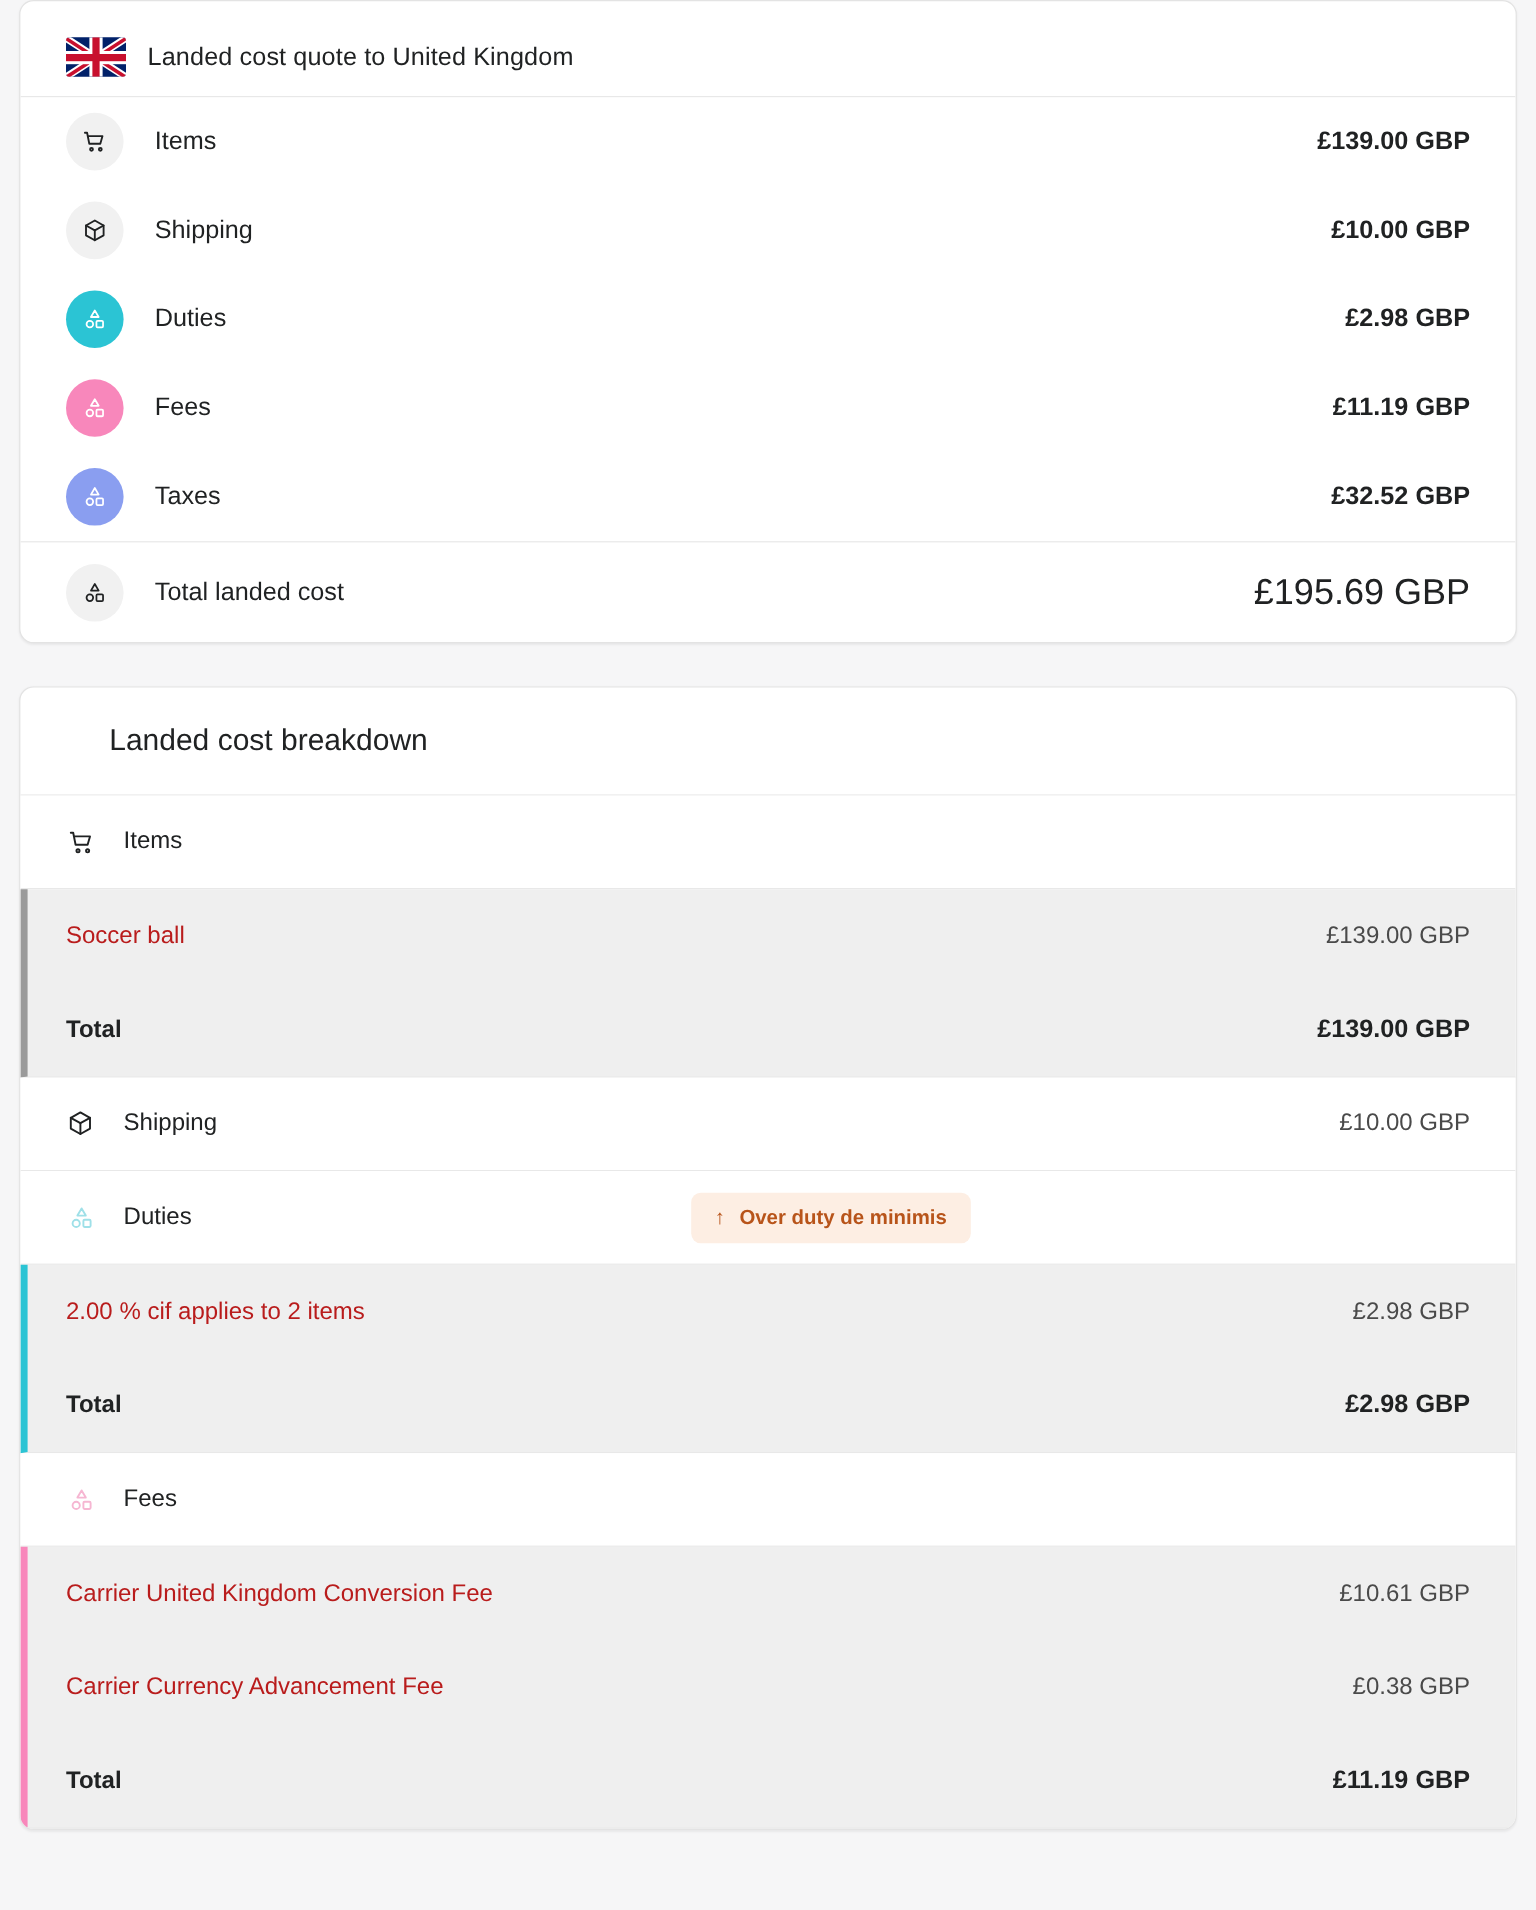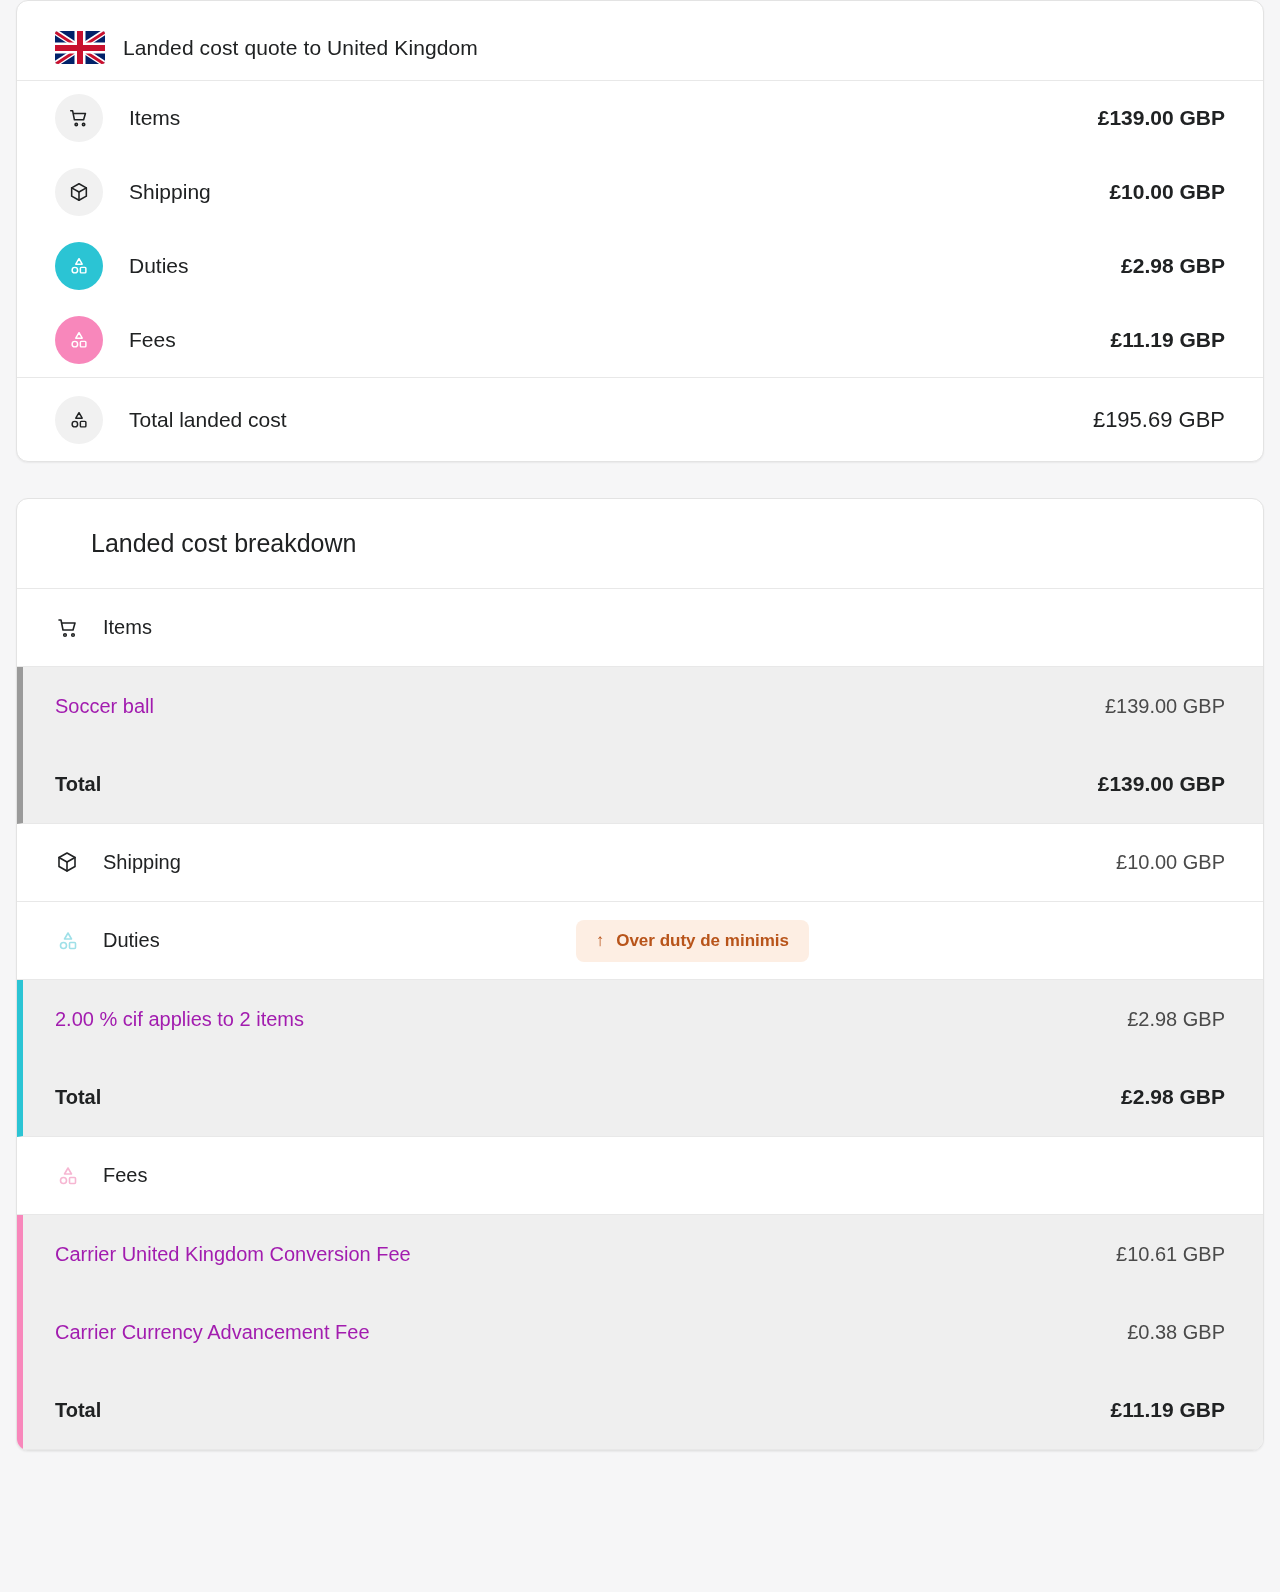"Taxes" div.sum-row { html: none -> <div> <div> <svg> <path></path> <circle></circle> <rect></rect> </svg> </div> <div>Taxes</div> <div>£32.52 GBP</div> </div> }
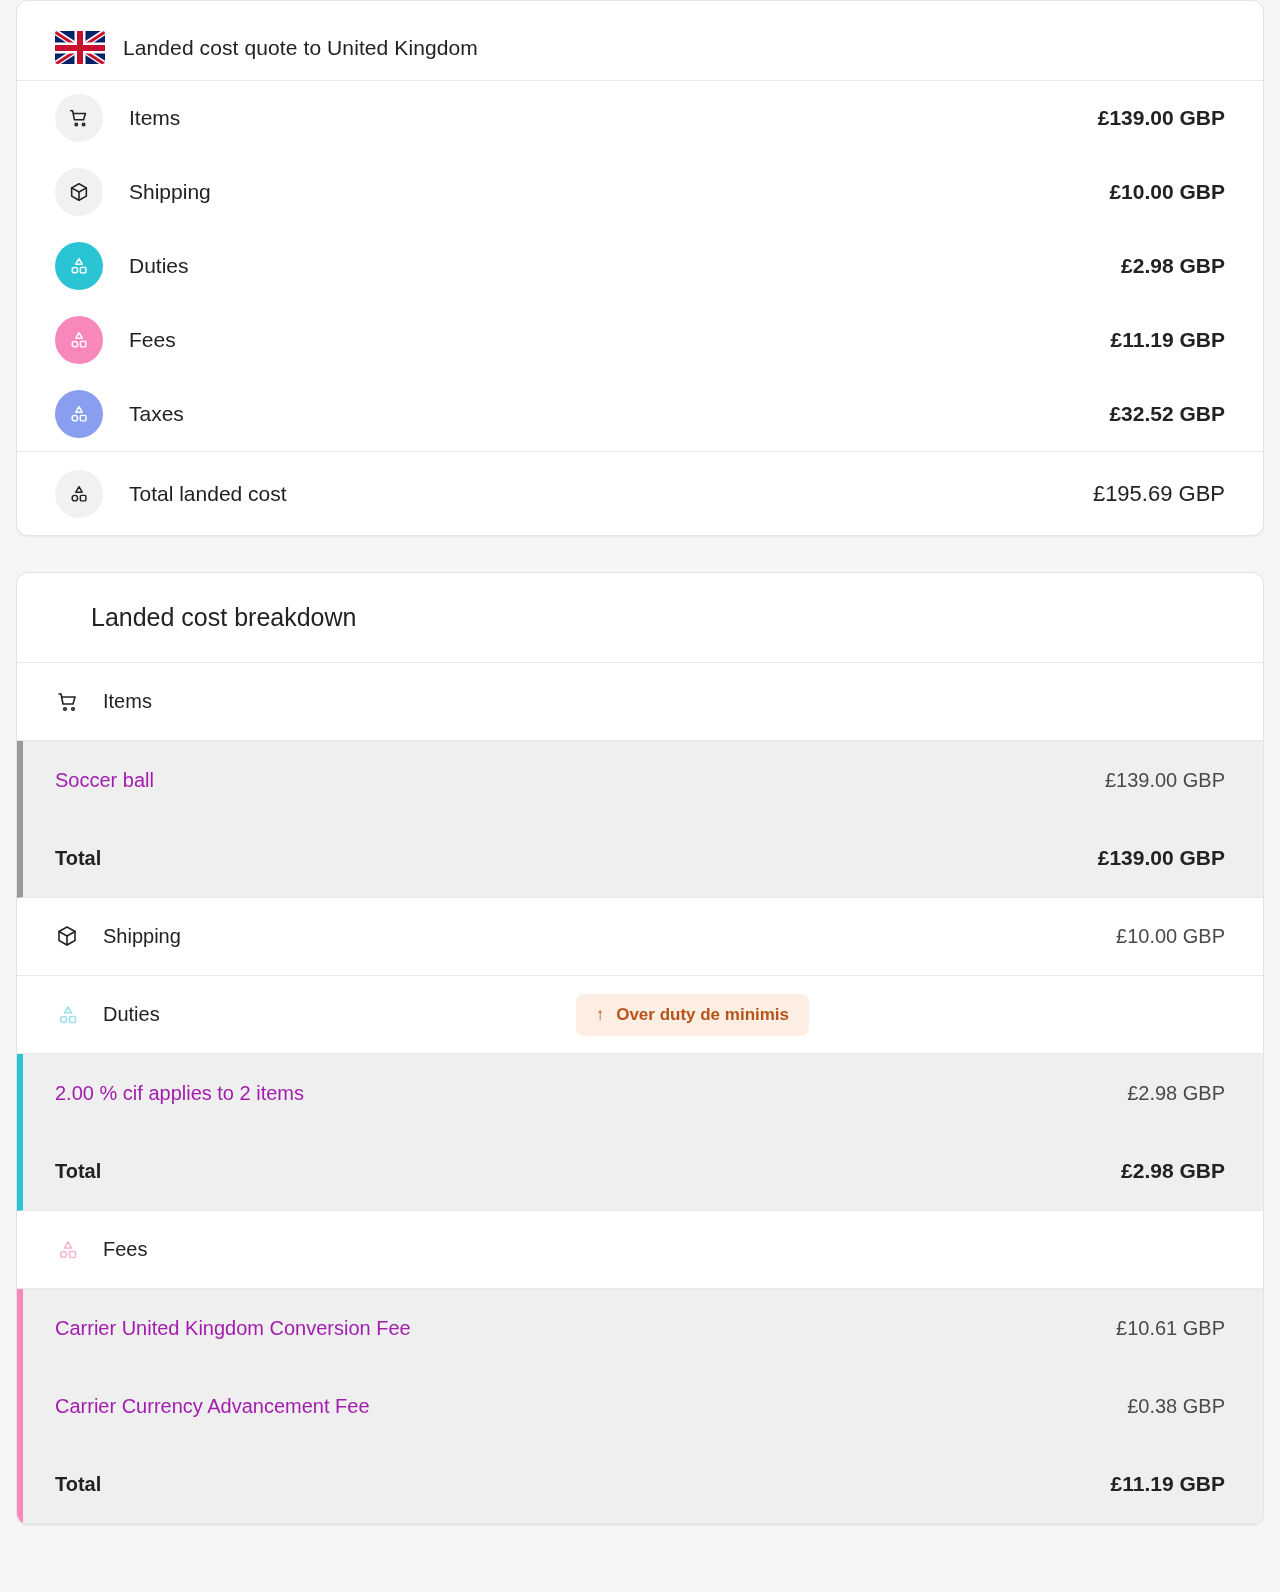"£195.69 GBP" .sum-value.big { font-size: 22px -> 30px }
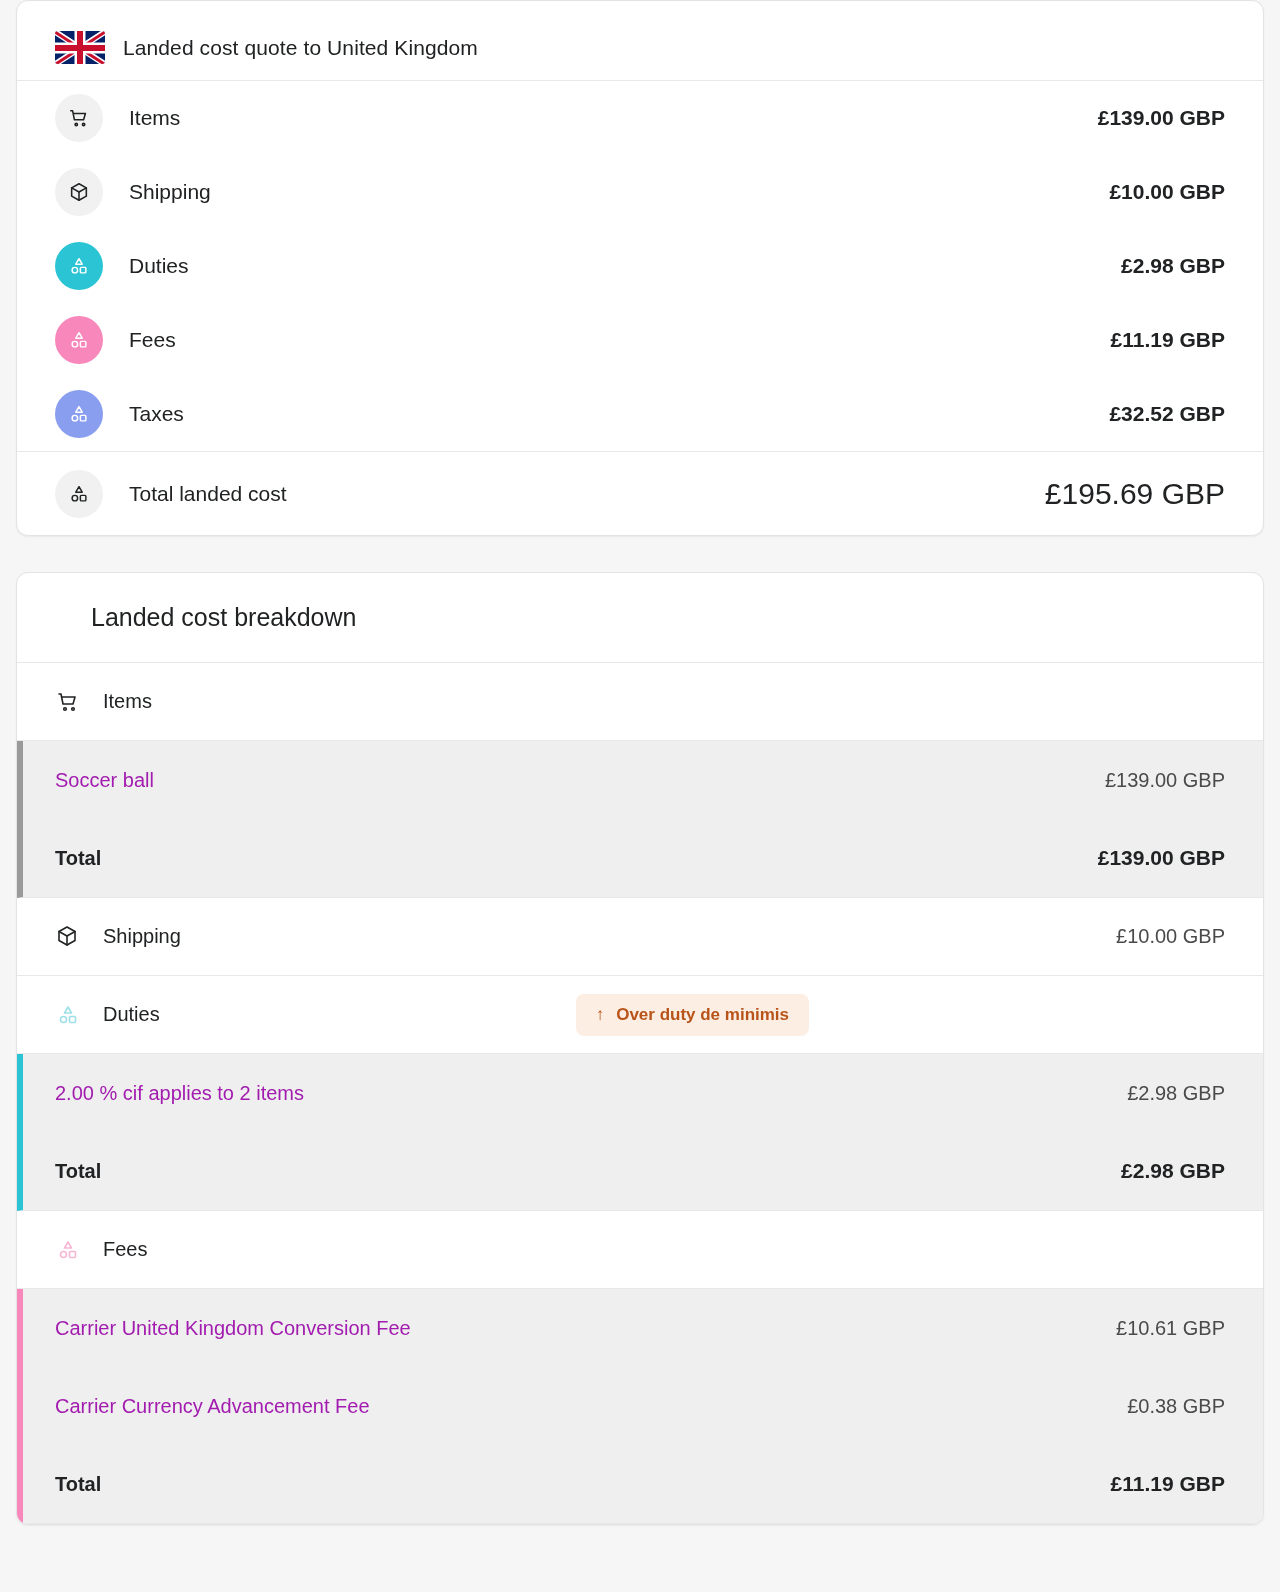"Soccer ball" .row .rlabel { color: #a21caf -> #b91c1c }
